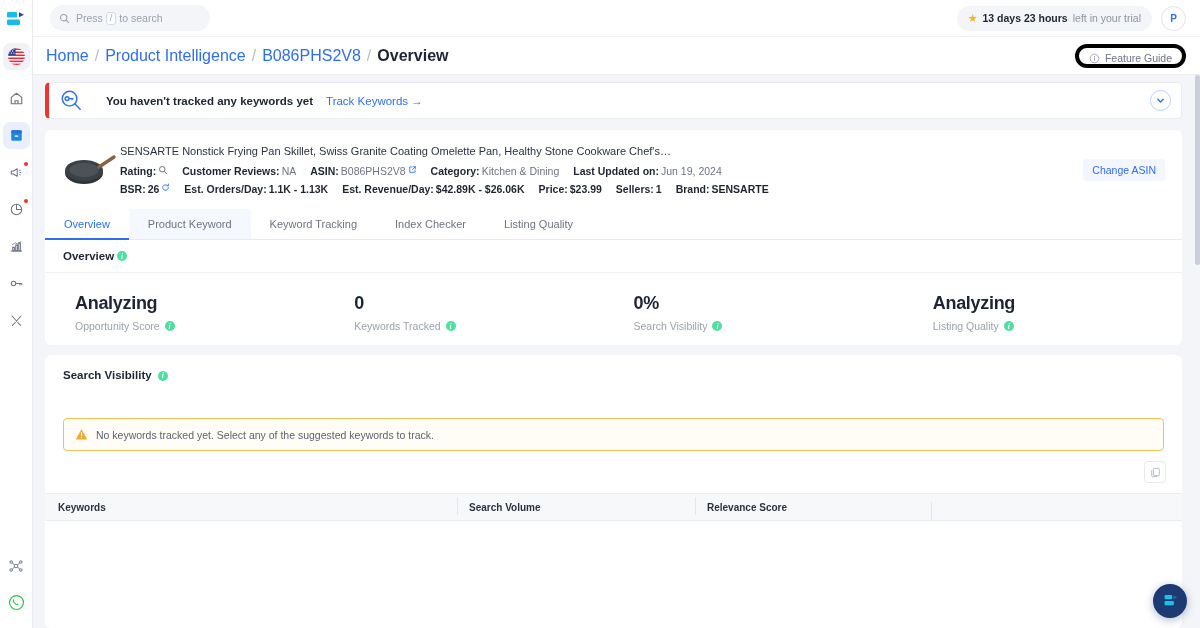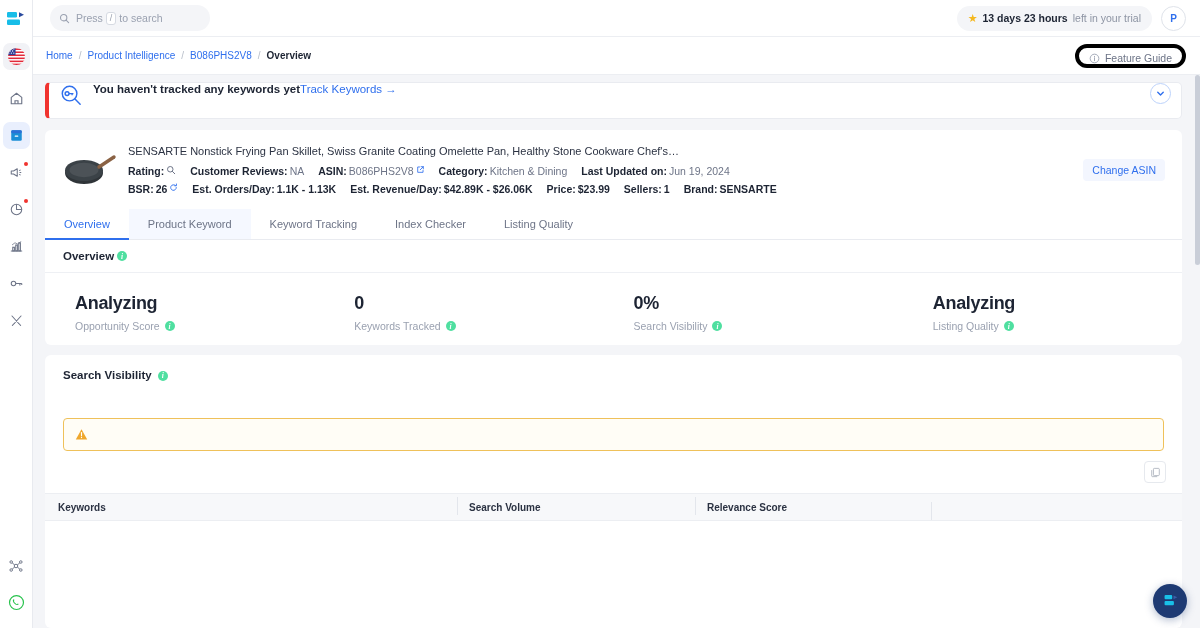"Home" #crumbs { font-size: 10px -> 16px }
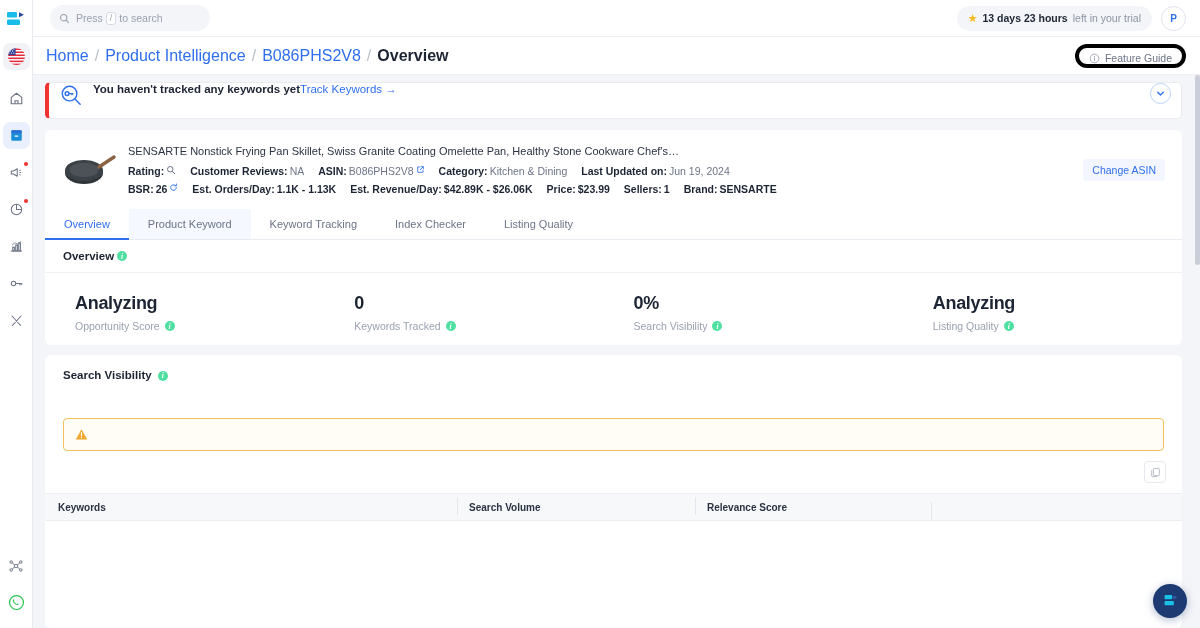"You haven't tracked any keywords" #alert { align-items: none -> center; gap: none -> 13px }
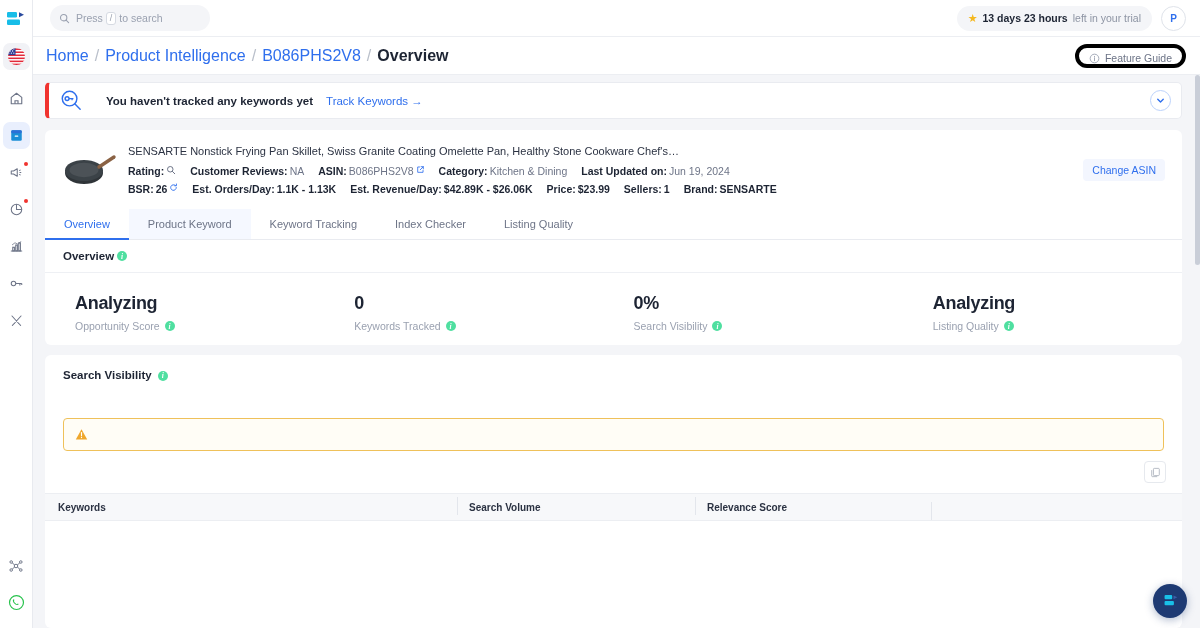"SENSARTE Nonstick Frying Pan Skillet," #prodinfo { margin-left: 8px -> 0 }
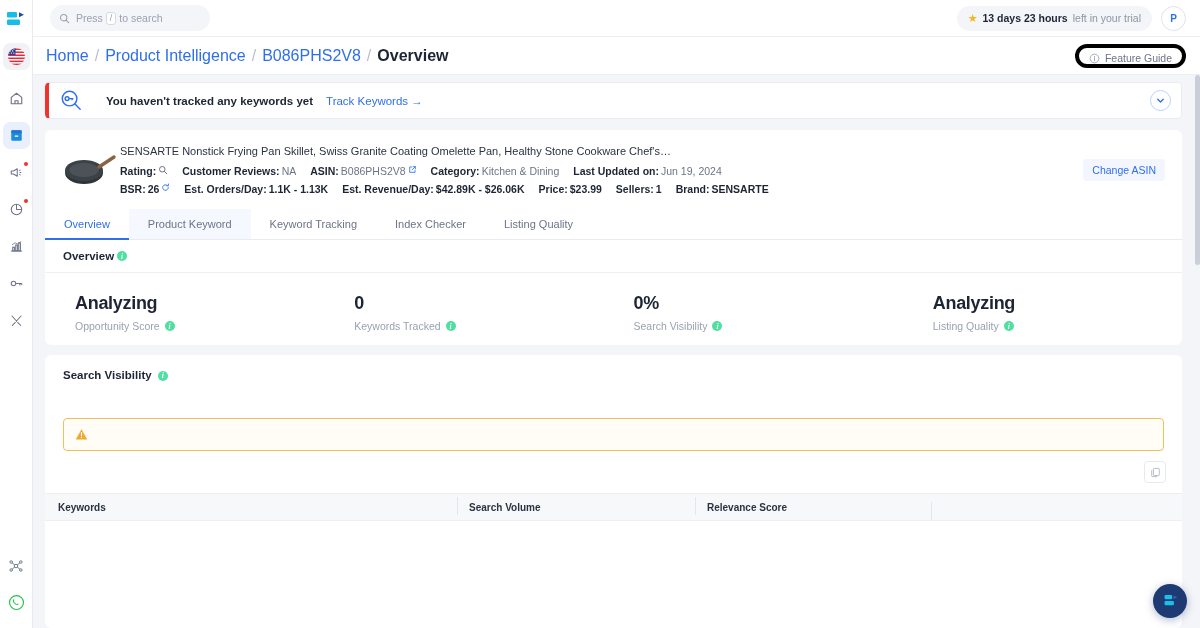"No keywords tracked yet. Select" span.txt { html: none -> <span>No keywords tracked yet. Select any of the suggested keywords to track.</span> }
